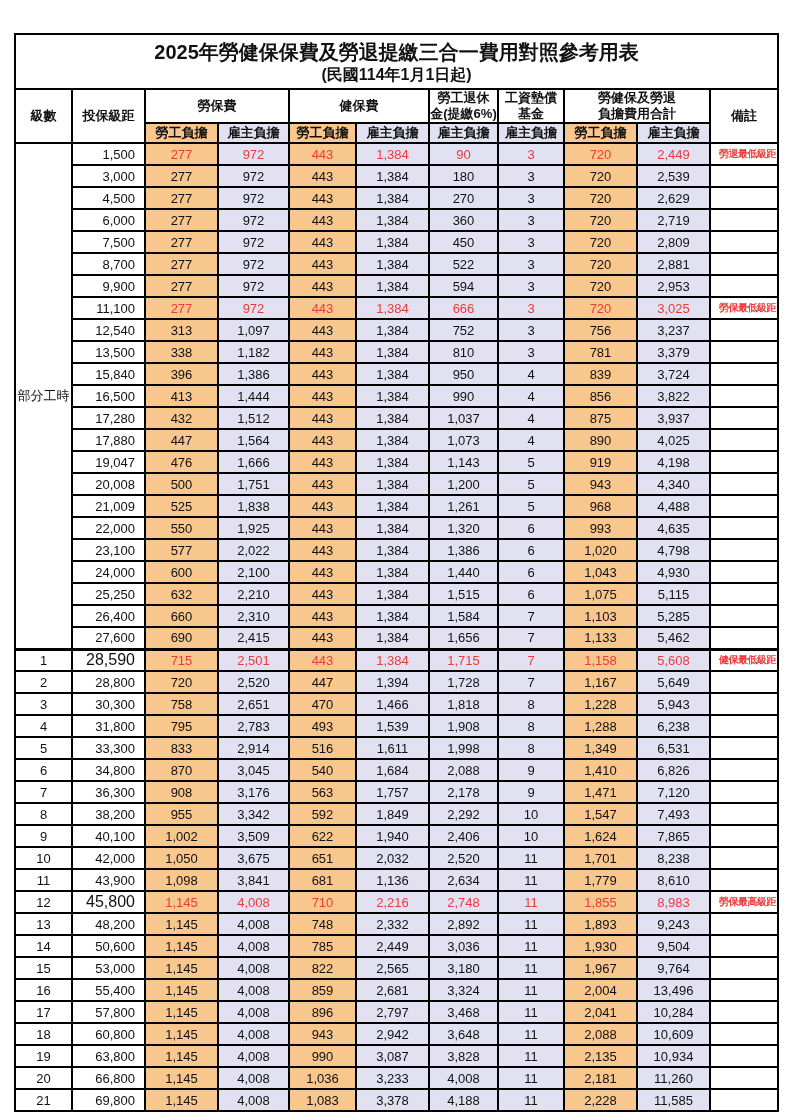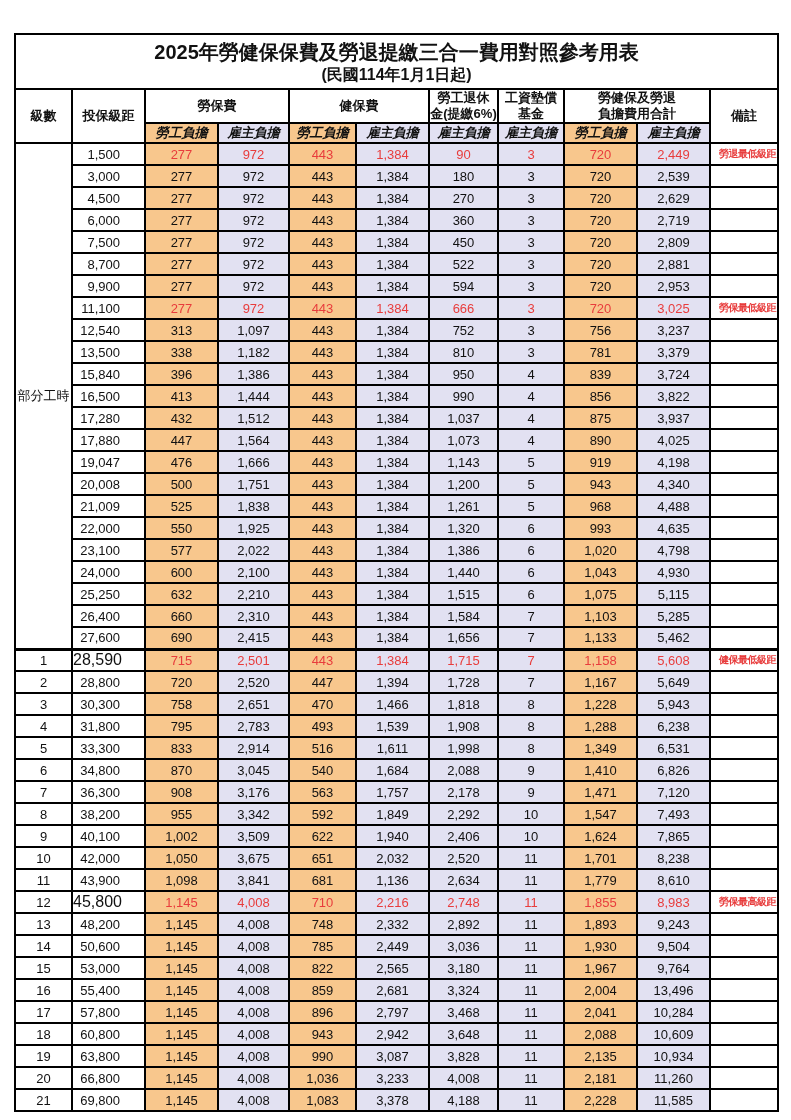"勞工負擔" .hdr-sub { font-style: italic -> none }
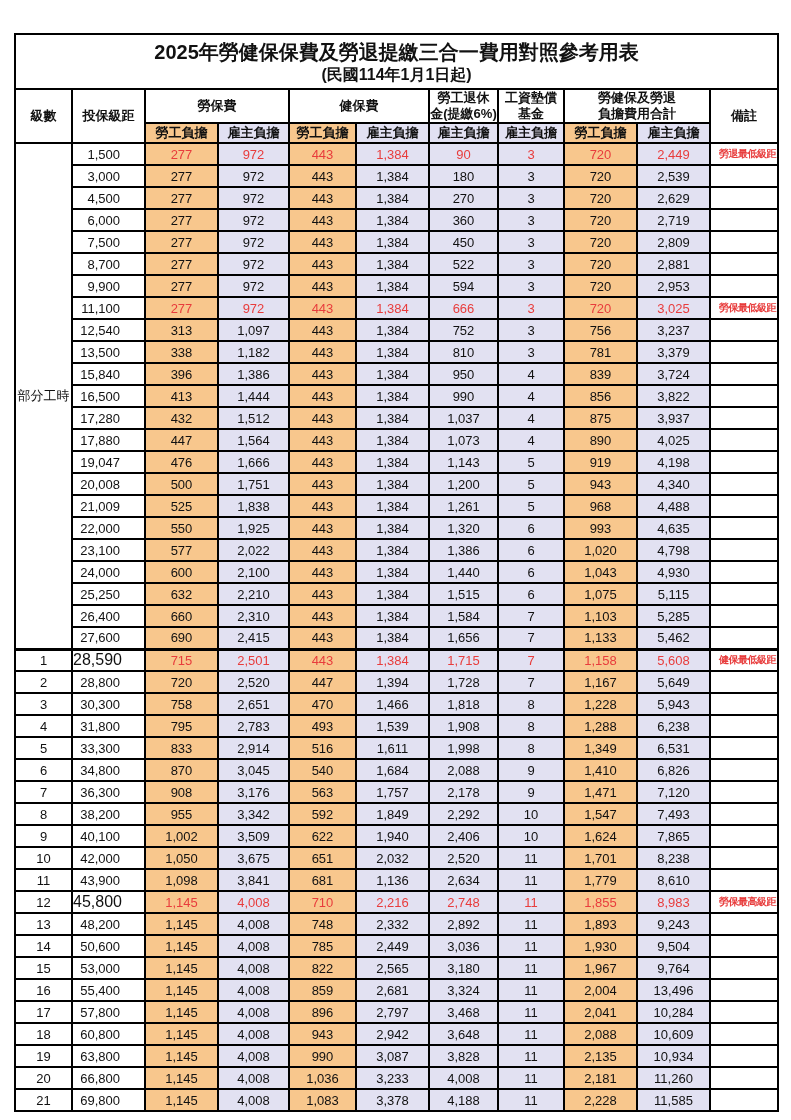"1,500" td.bracket { padding-right: 24px -> 9px }
